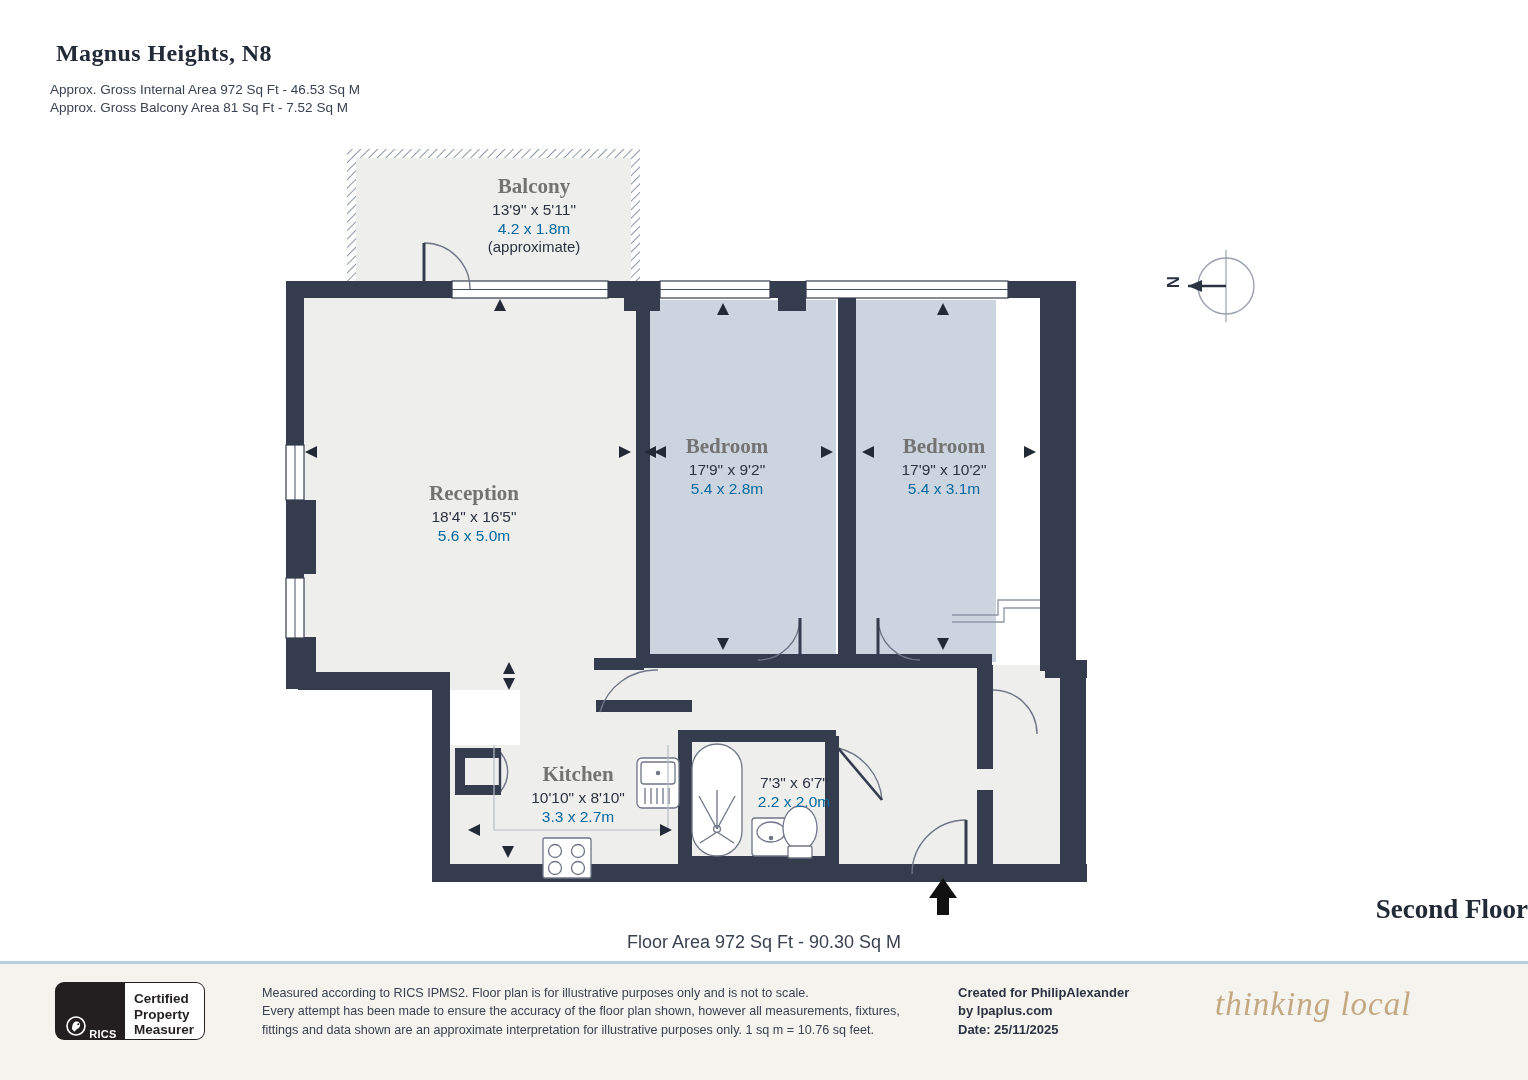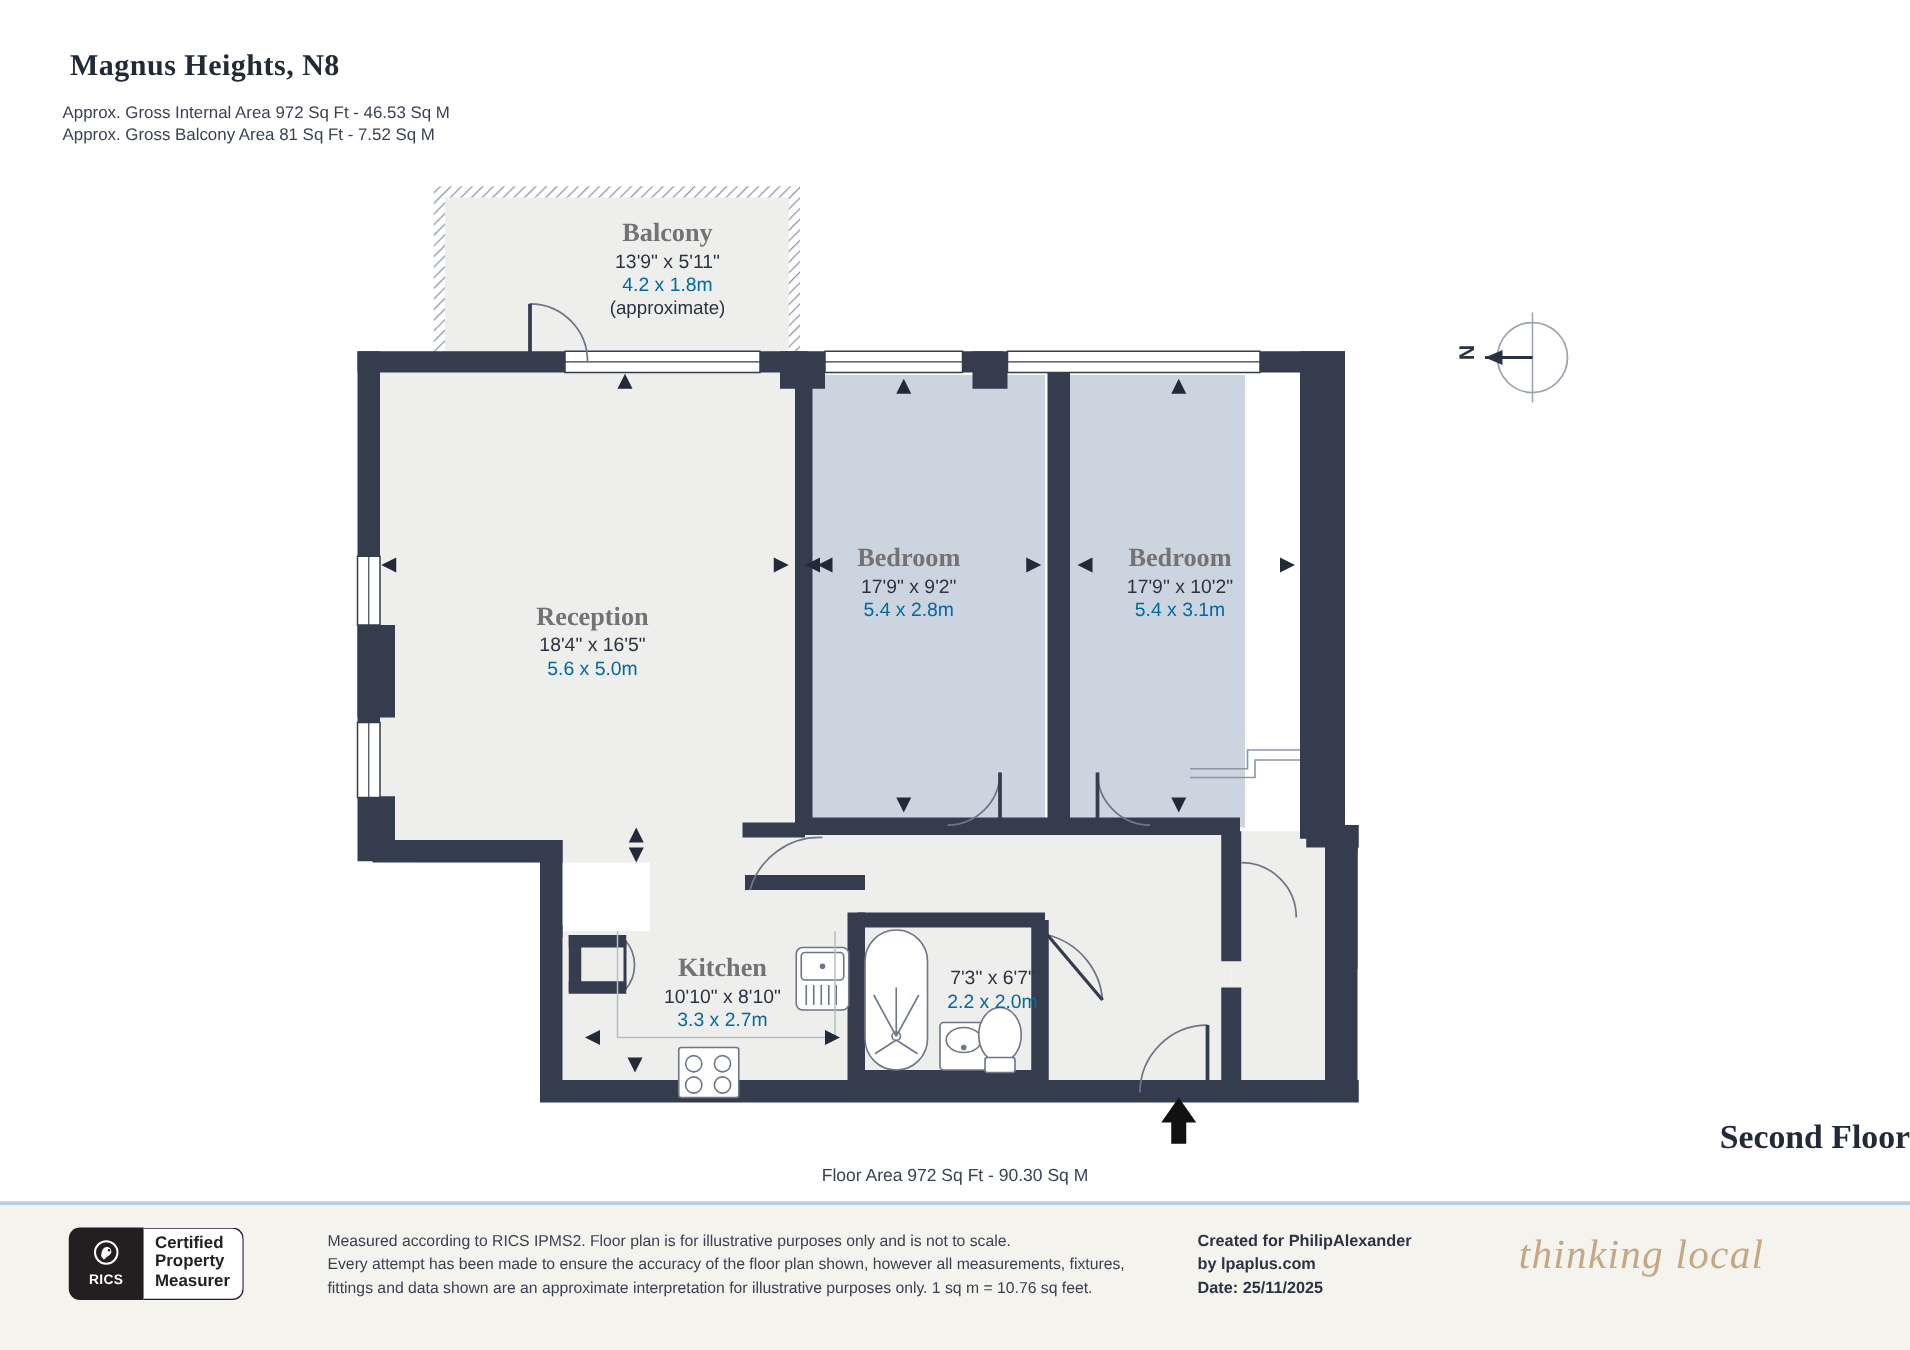"Floor Area 972 Sq Ft" .floorarea { font-size: 14px -> 18px }
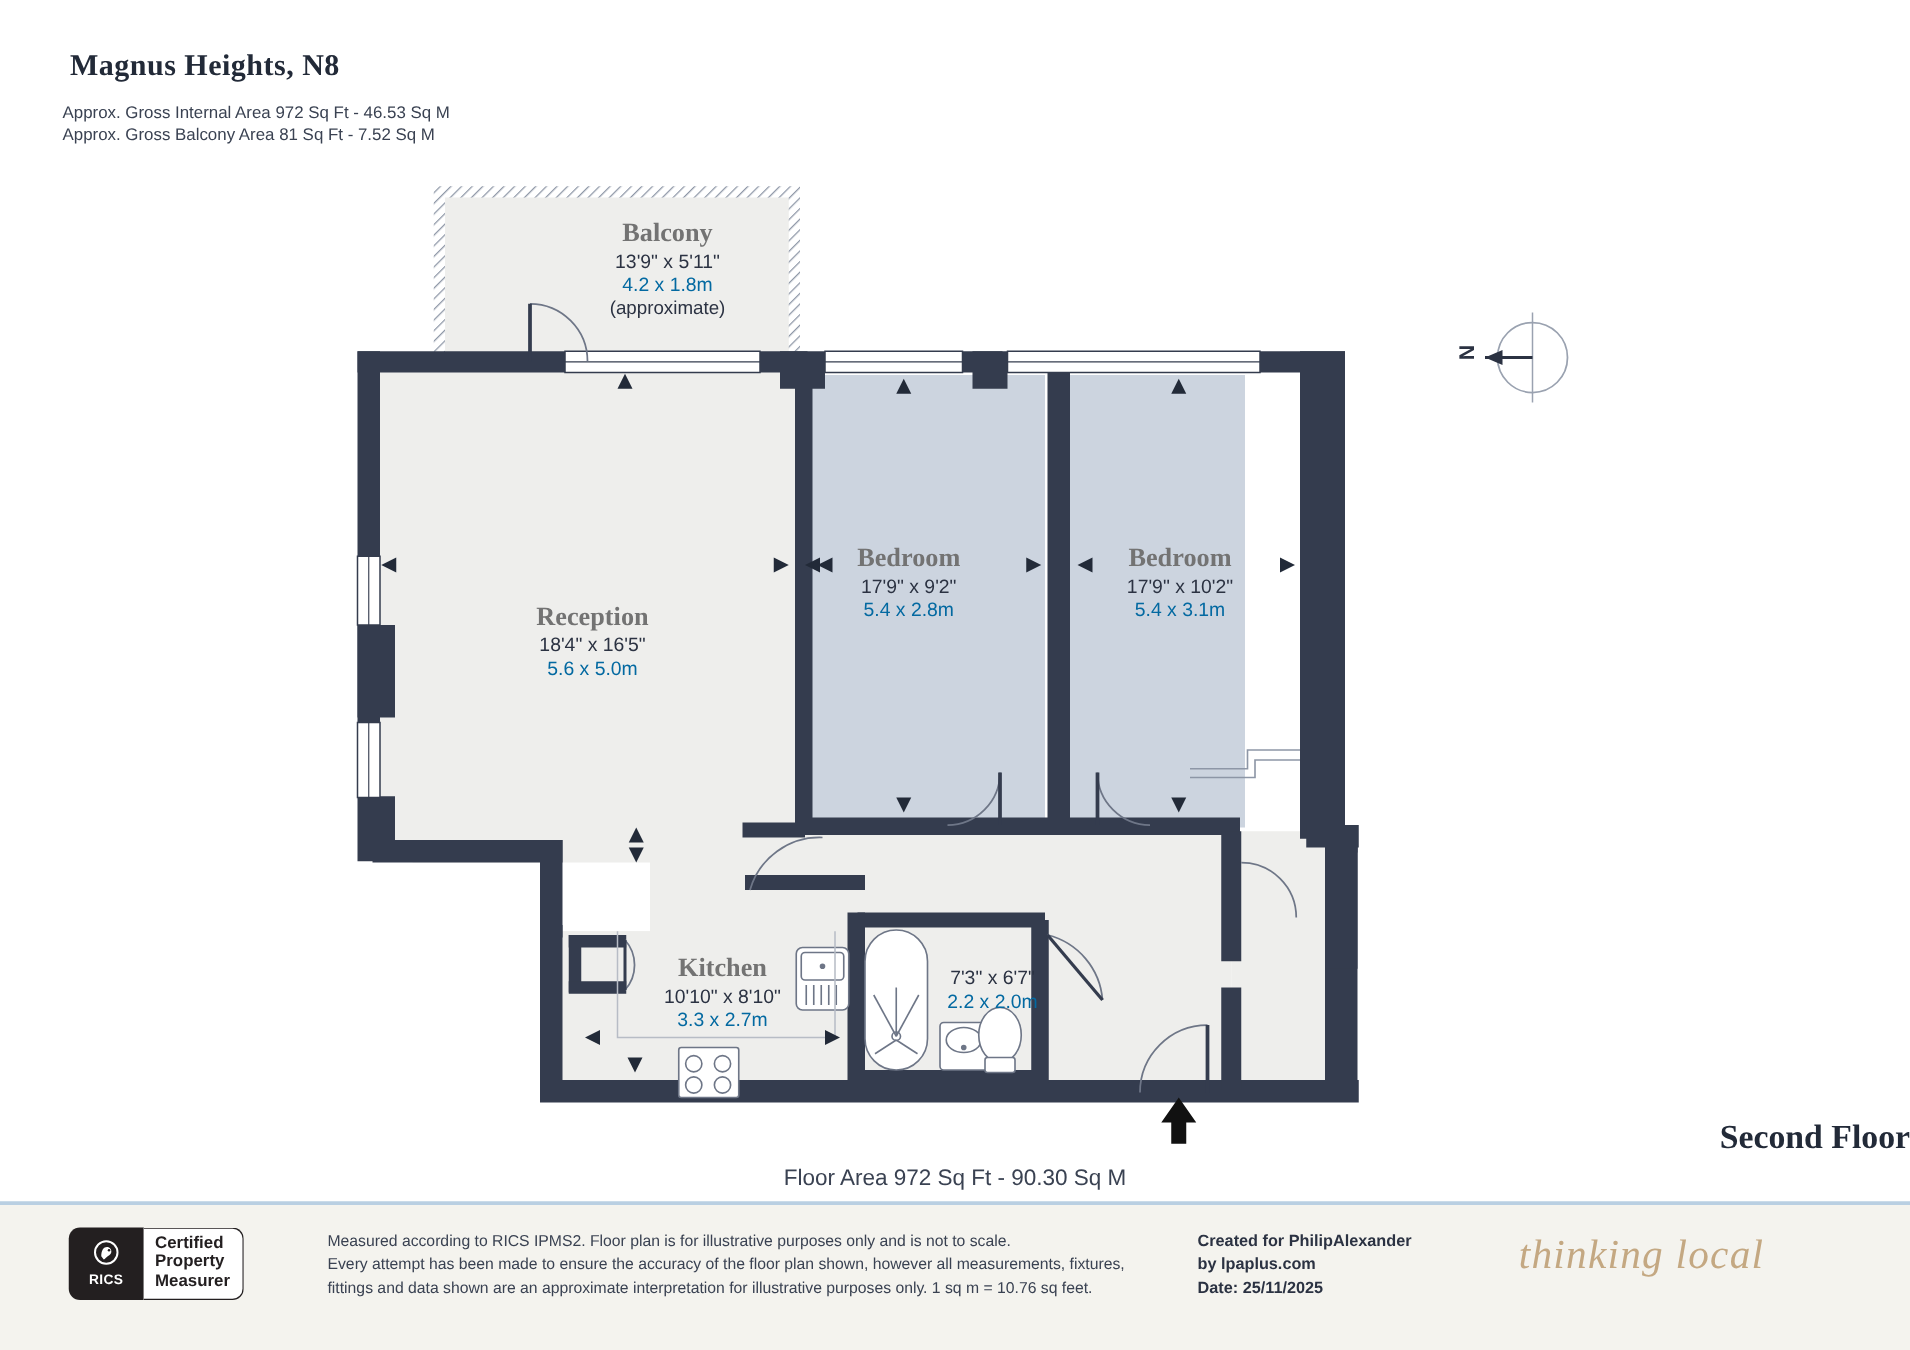"Certified" .rics-text { justify-content: flex-start -> flex-end; padding: 3px 10px 20px 9px -> 3px 10px 2px 9px }
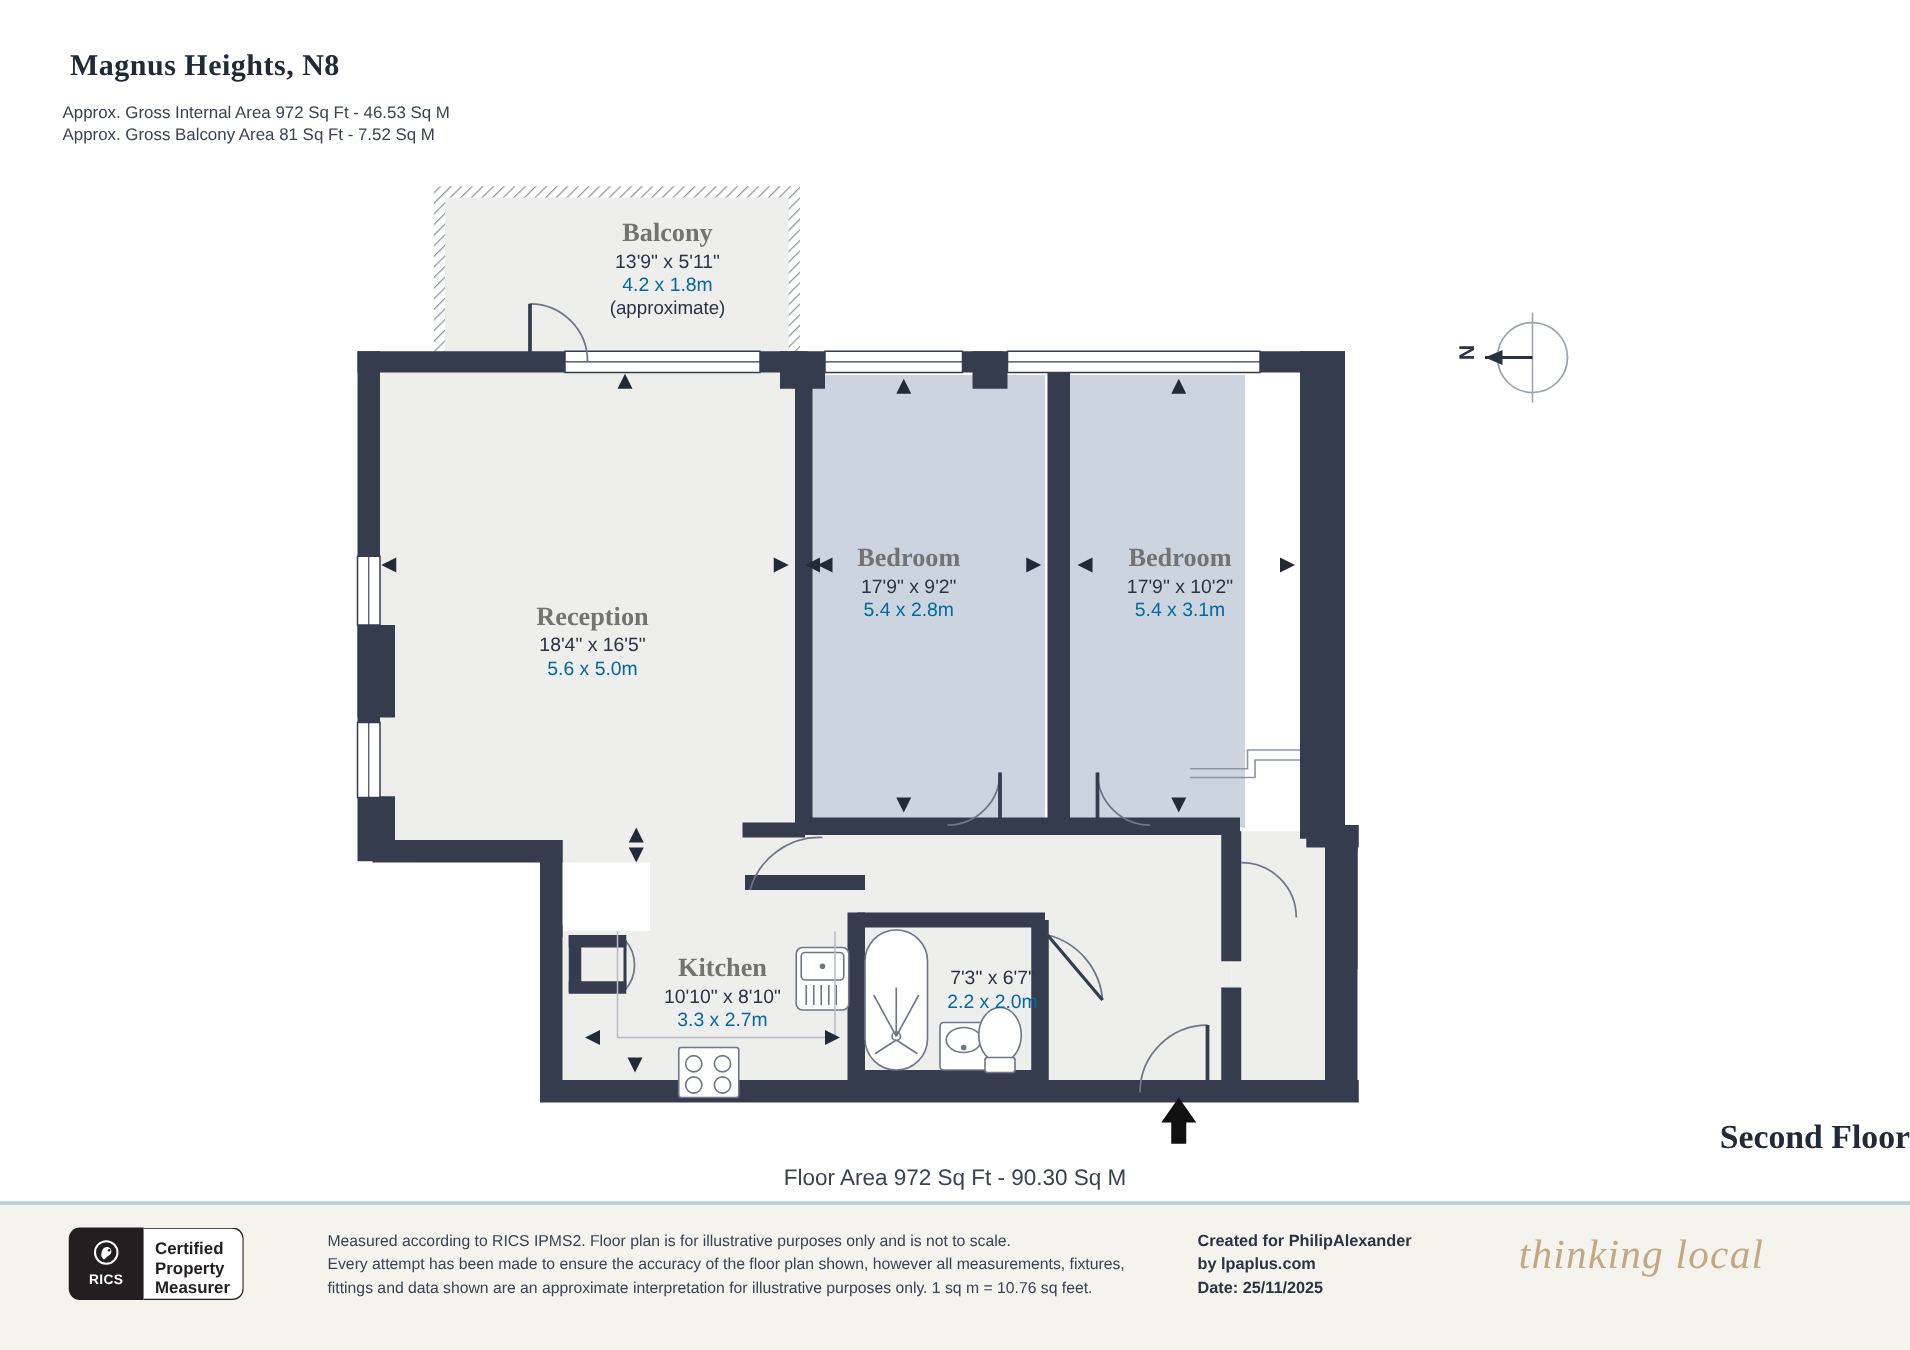"RICS" .rics-badge { align-items: center -> flex-end; flex-direction: column -> row; width: 60px -> 70px }
